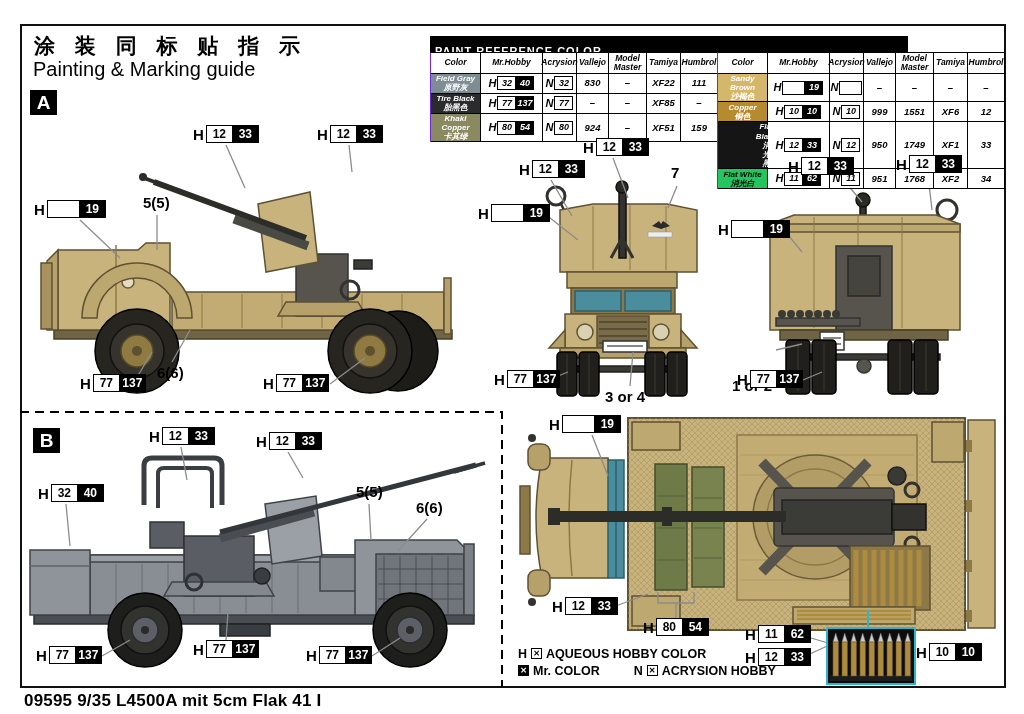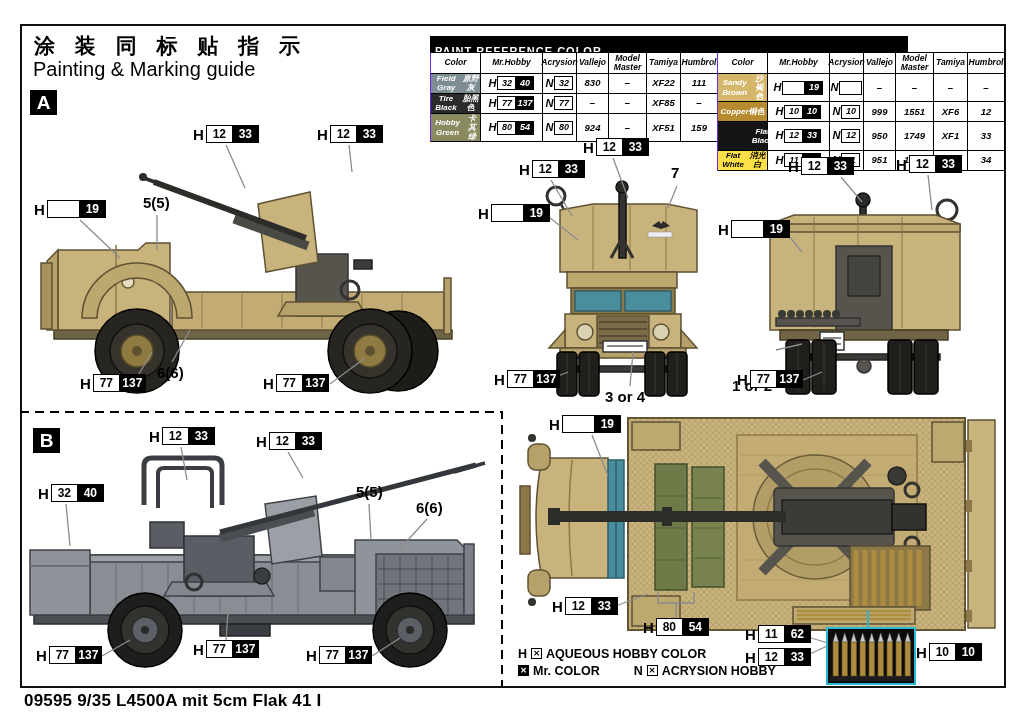"Field Gray" .pt-swatch { flex-direction: row -> column }
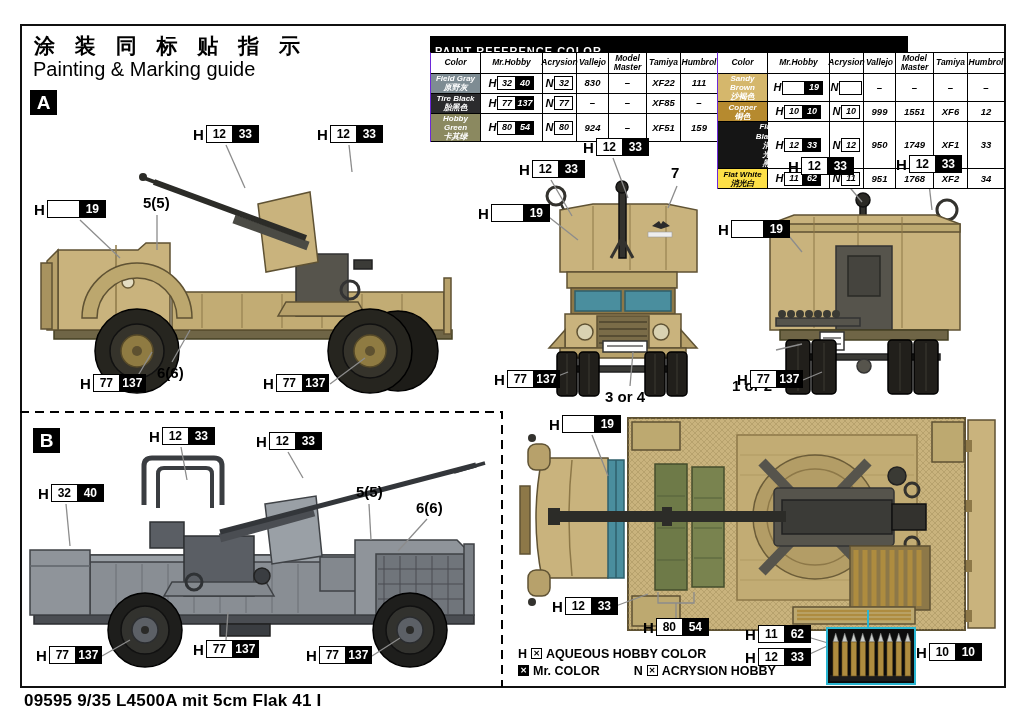"Hobby Green" span.sw-en { text: Hobby Green -> Khaki Copper }
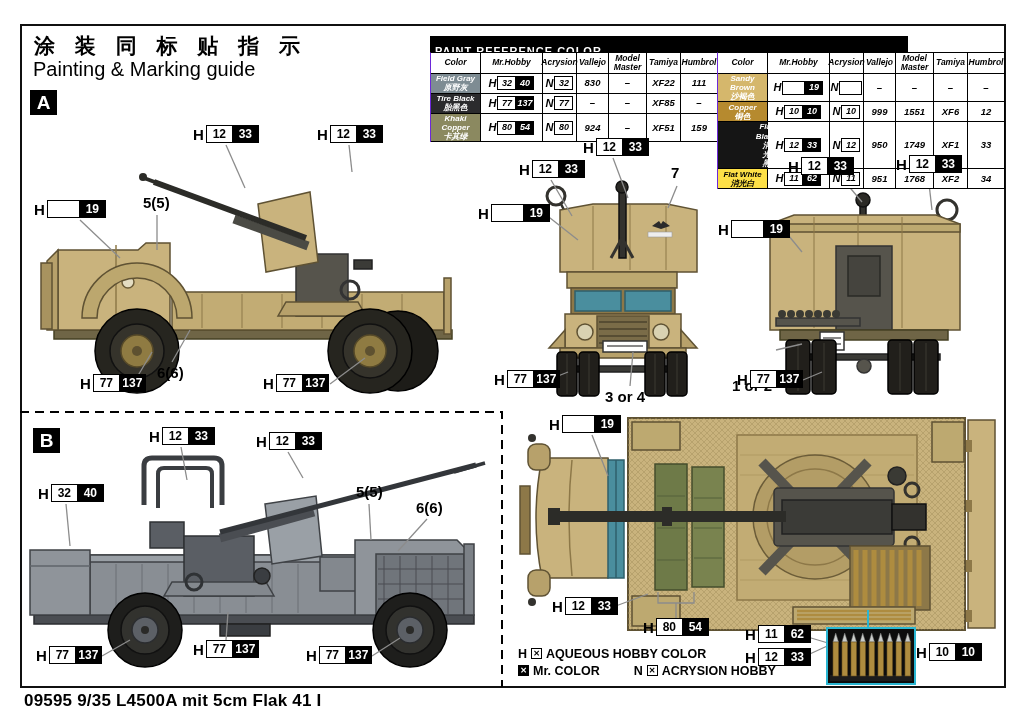"Flat White" div.pt-cell { background: #fde047 -> #22c55e }
